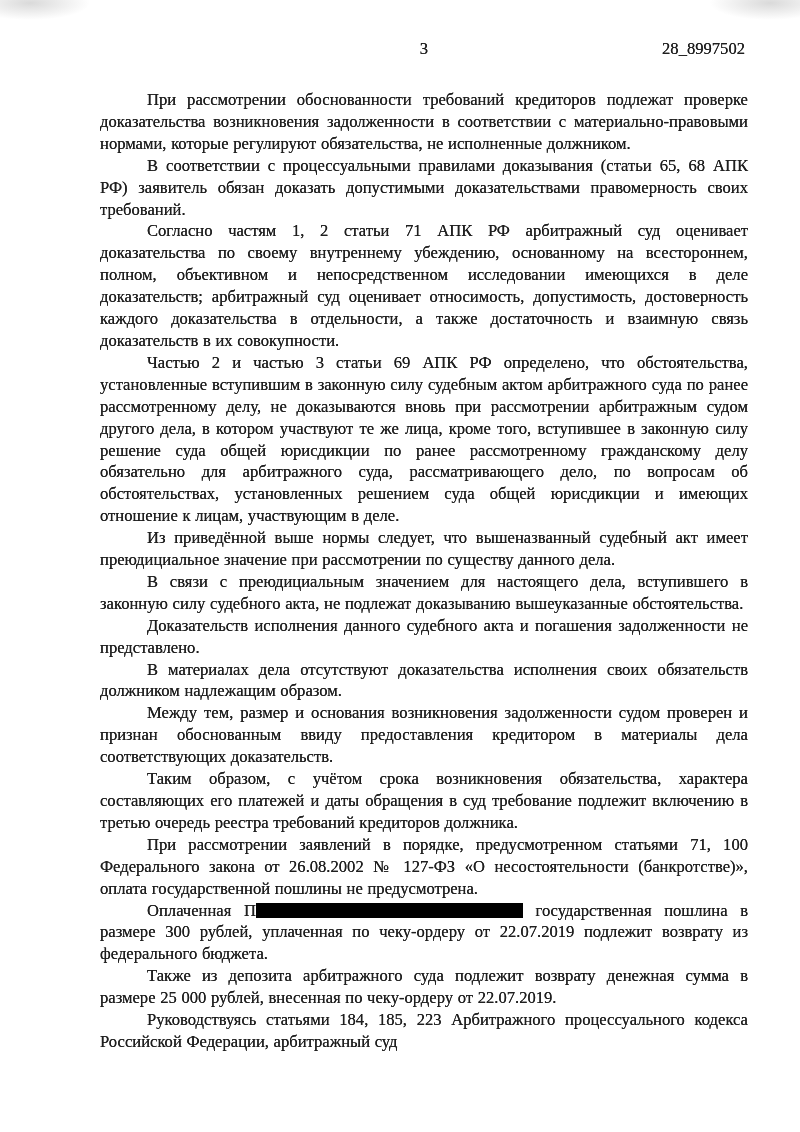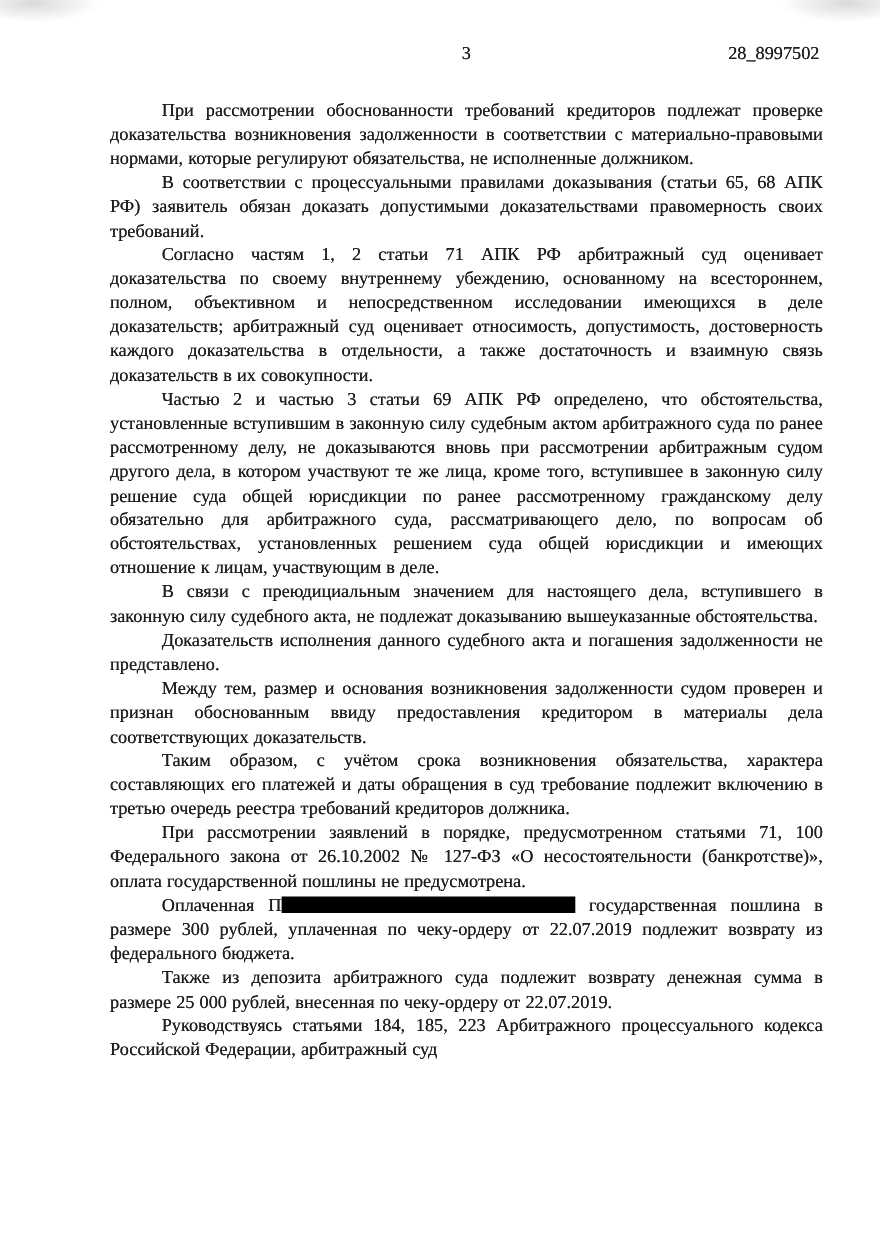"Из приведённой выше нормы следует," p.para { html: none -> <p>Из приведённой выше нормы следует, что вышеназванный судебный акт имеет преюдициальное значение при рассмотрении по существу данного дела.</p> }
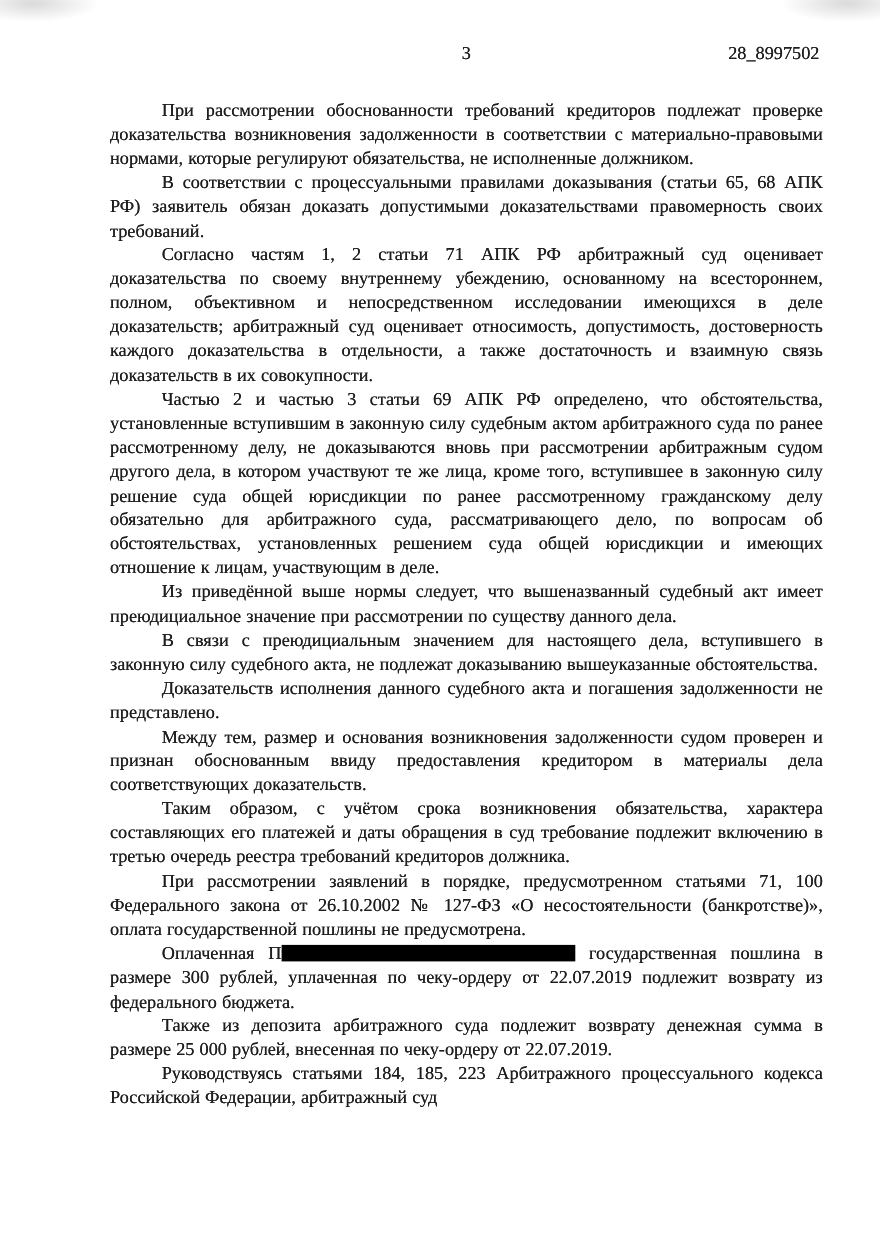"В материалах дела отсутствуют" p.para { html: none -> <p>В материалах дела отсутствуют доказательства исполнения своих обязательств должником надлежащим образом.</p> }
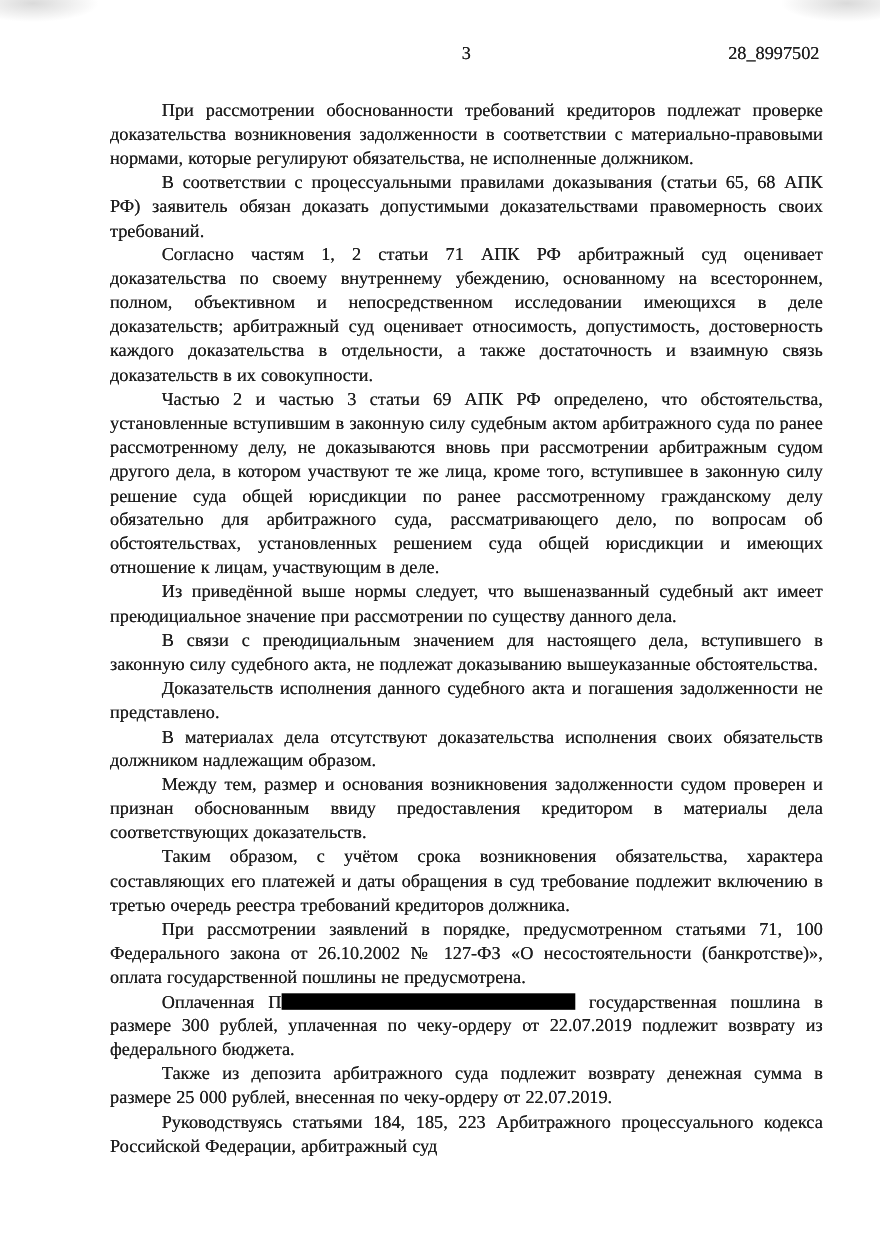"При рассмотрении заявлений в порядке," p.para { text: 26.10.2002 -> 26.08.2002 }
